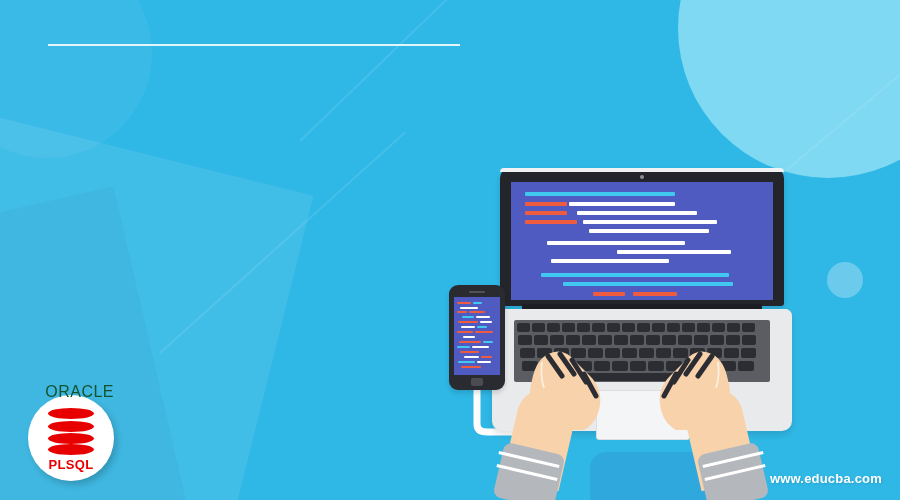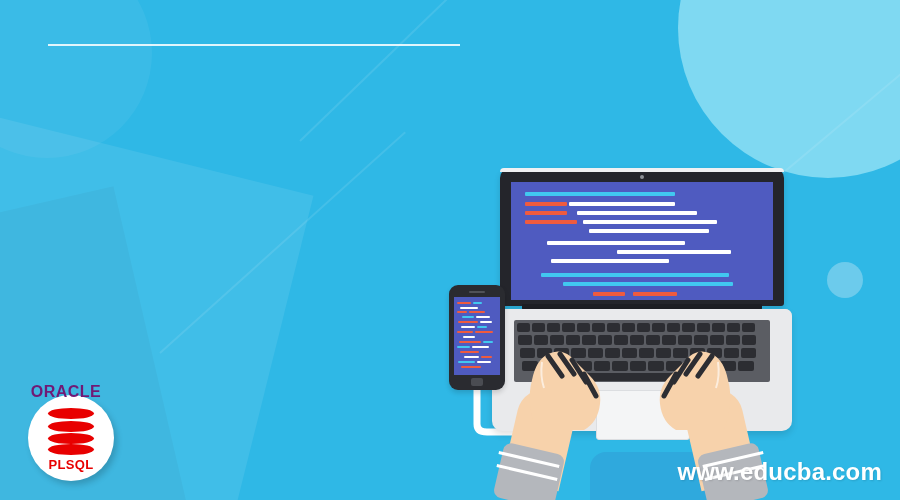"ORACLE" .badge-oracle { color: #701a75 -> #14532d; font-weight: bold -> normal; text-align: center -> right }
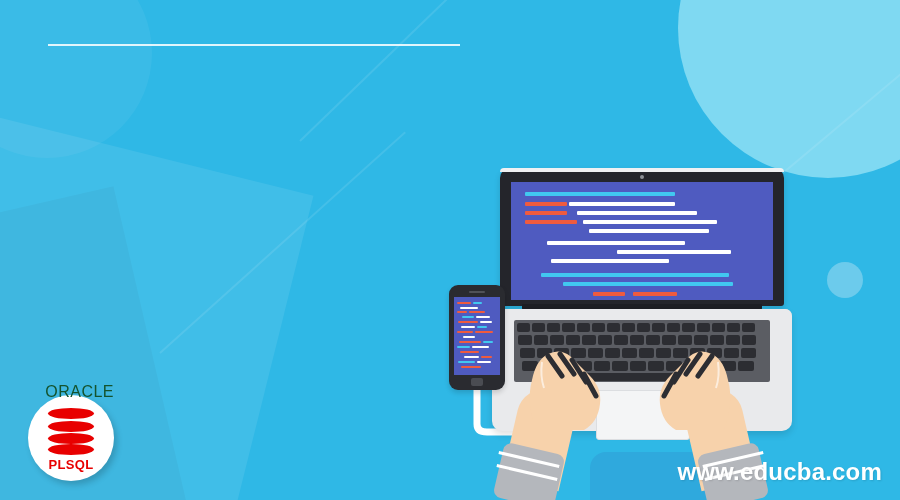"www.educba.com" .watermark { font-size: 24px -> 13px }
